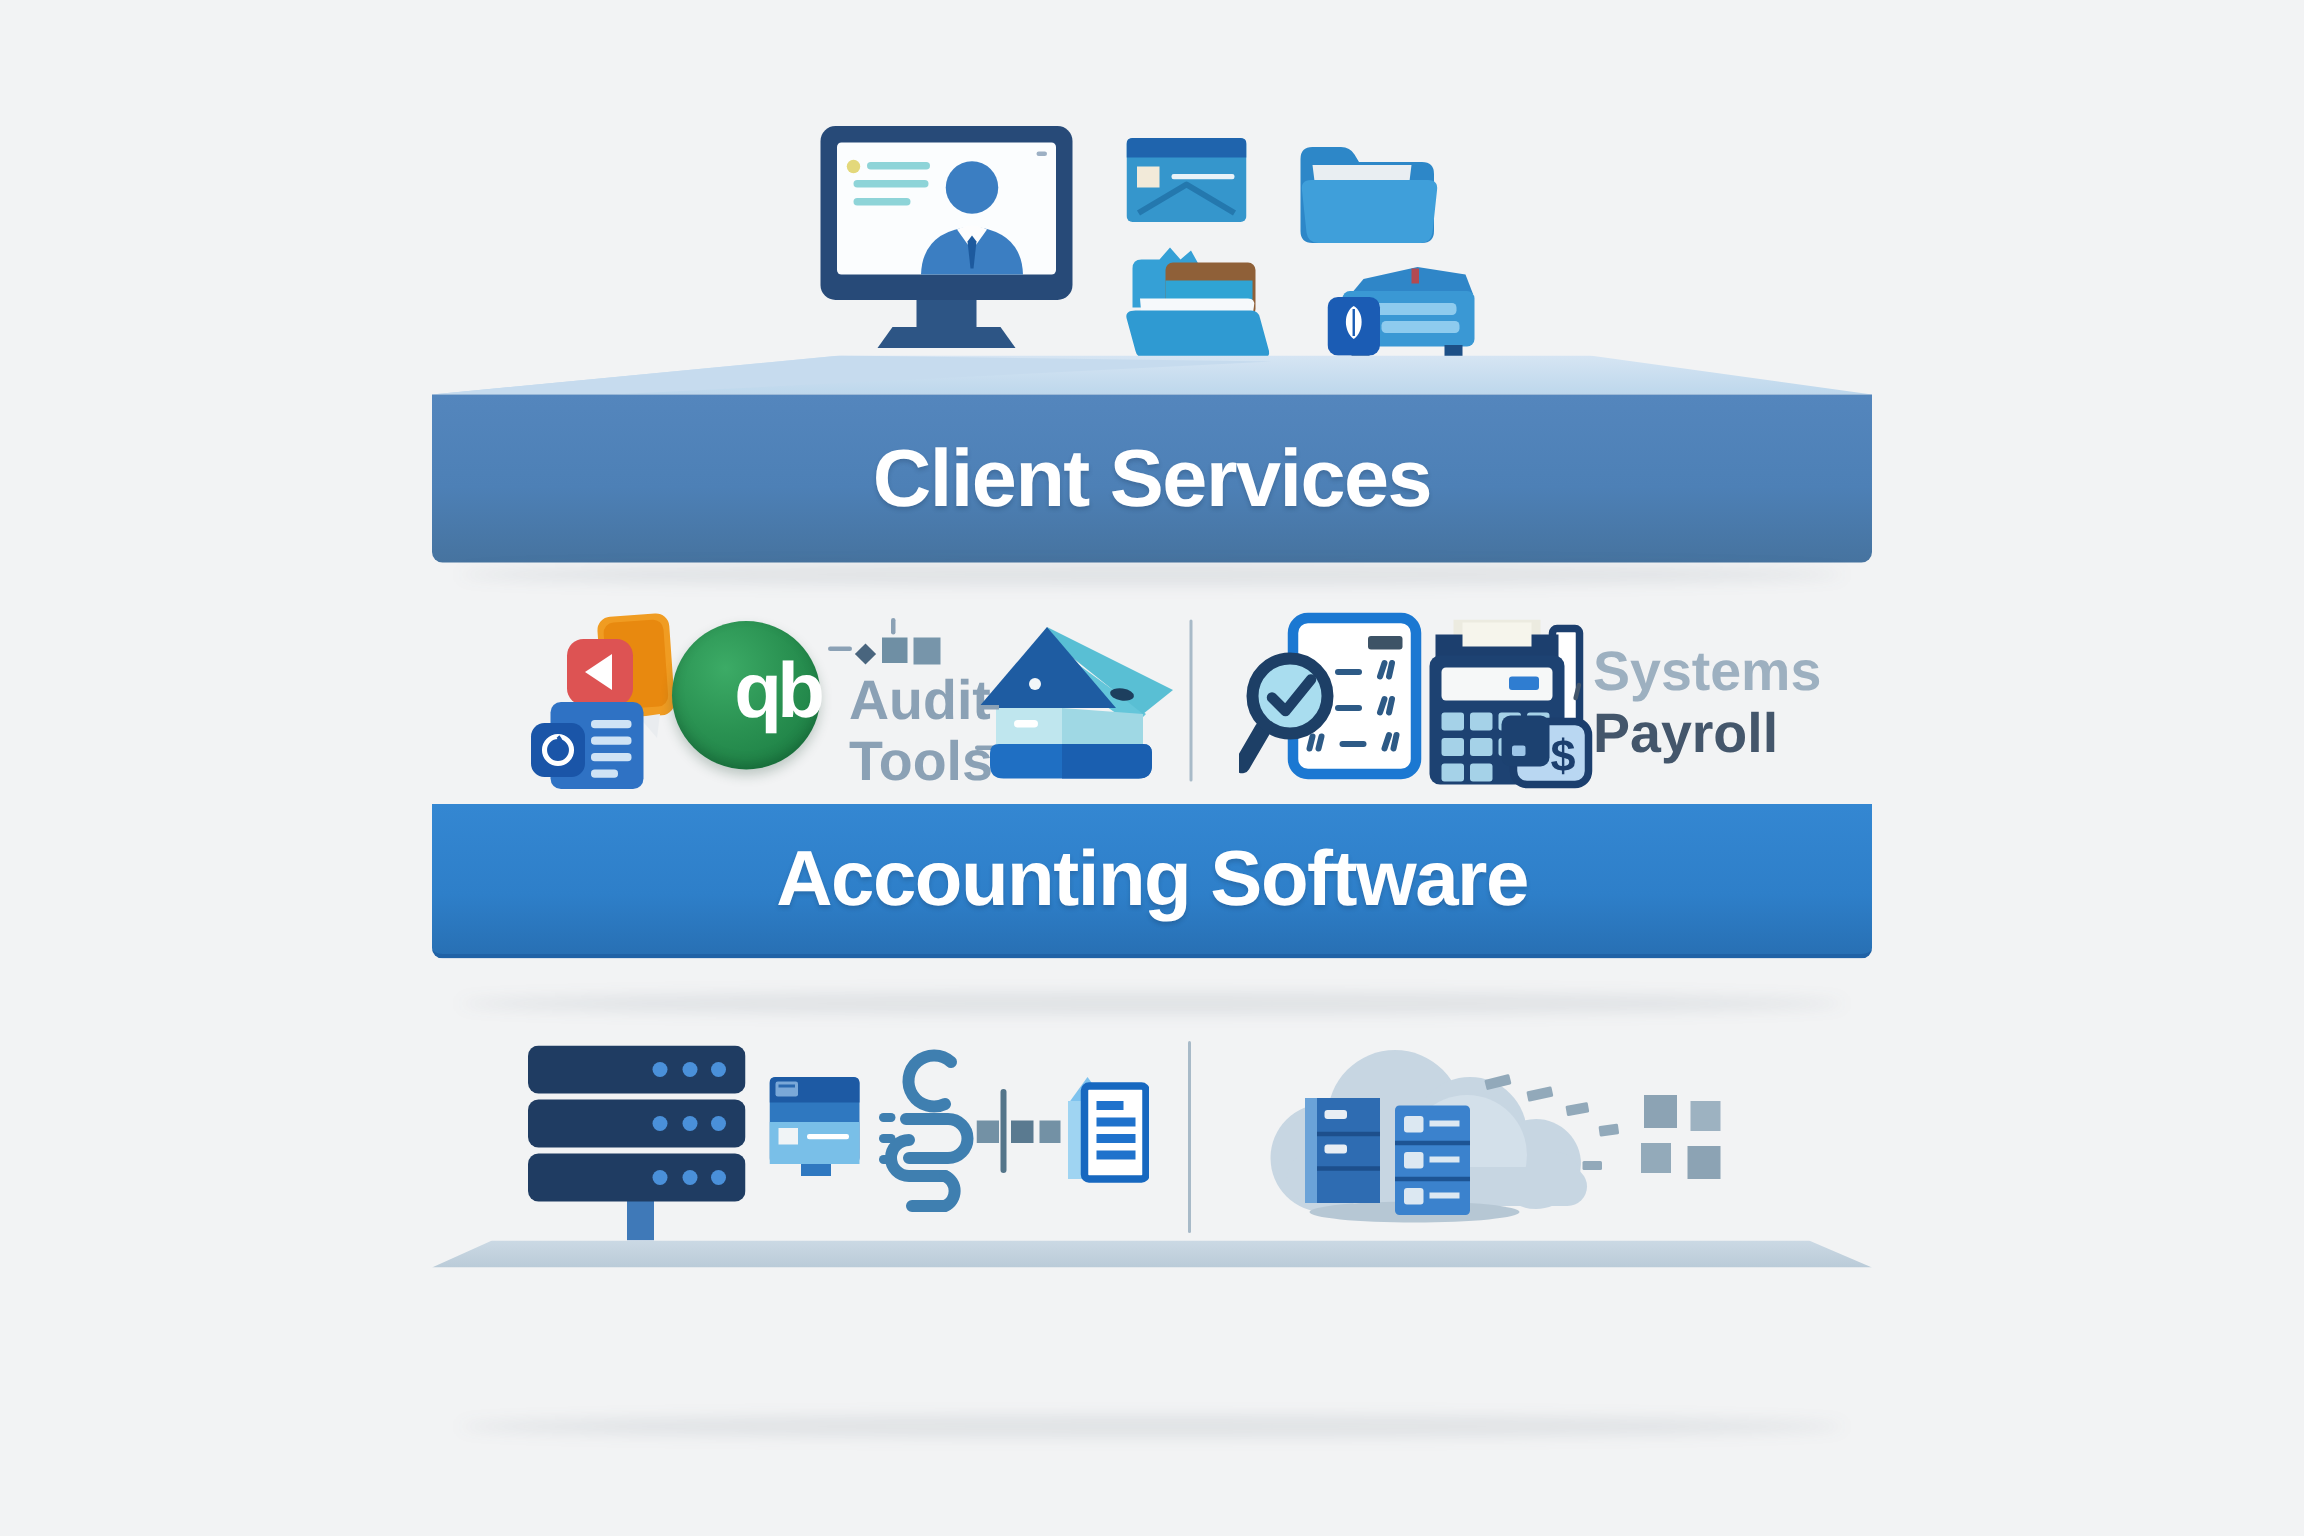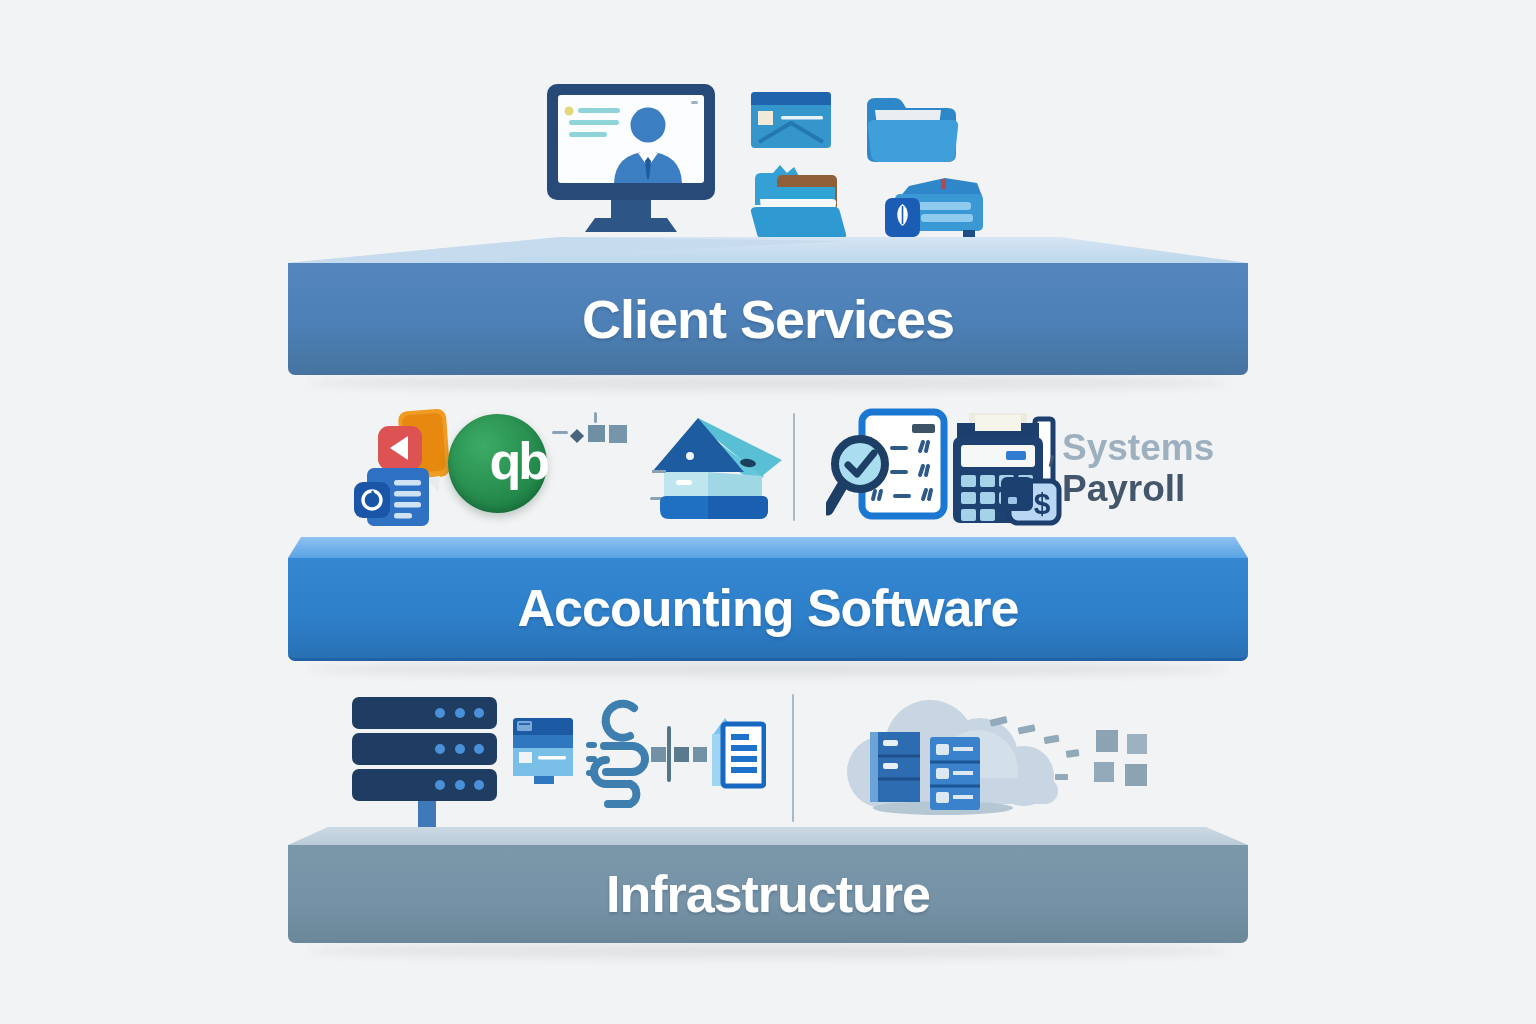"Audit" div.mini-label { html: none -> <div> <div>Audit</div> <div>Tools</div> </div> }
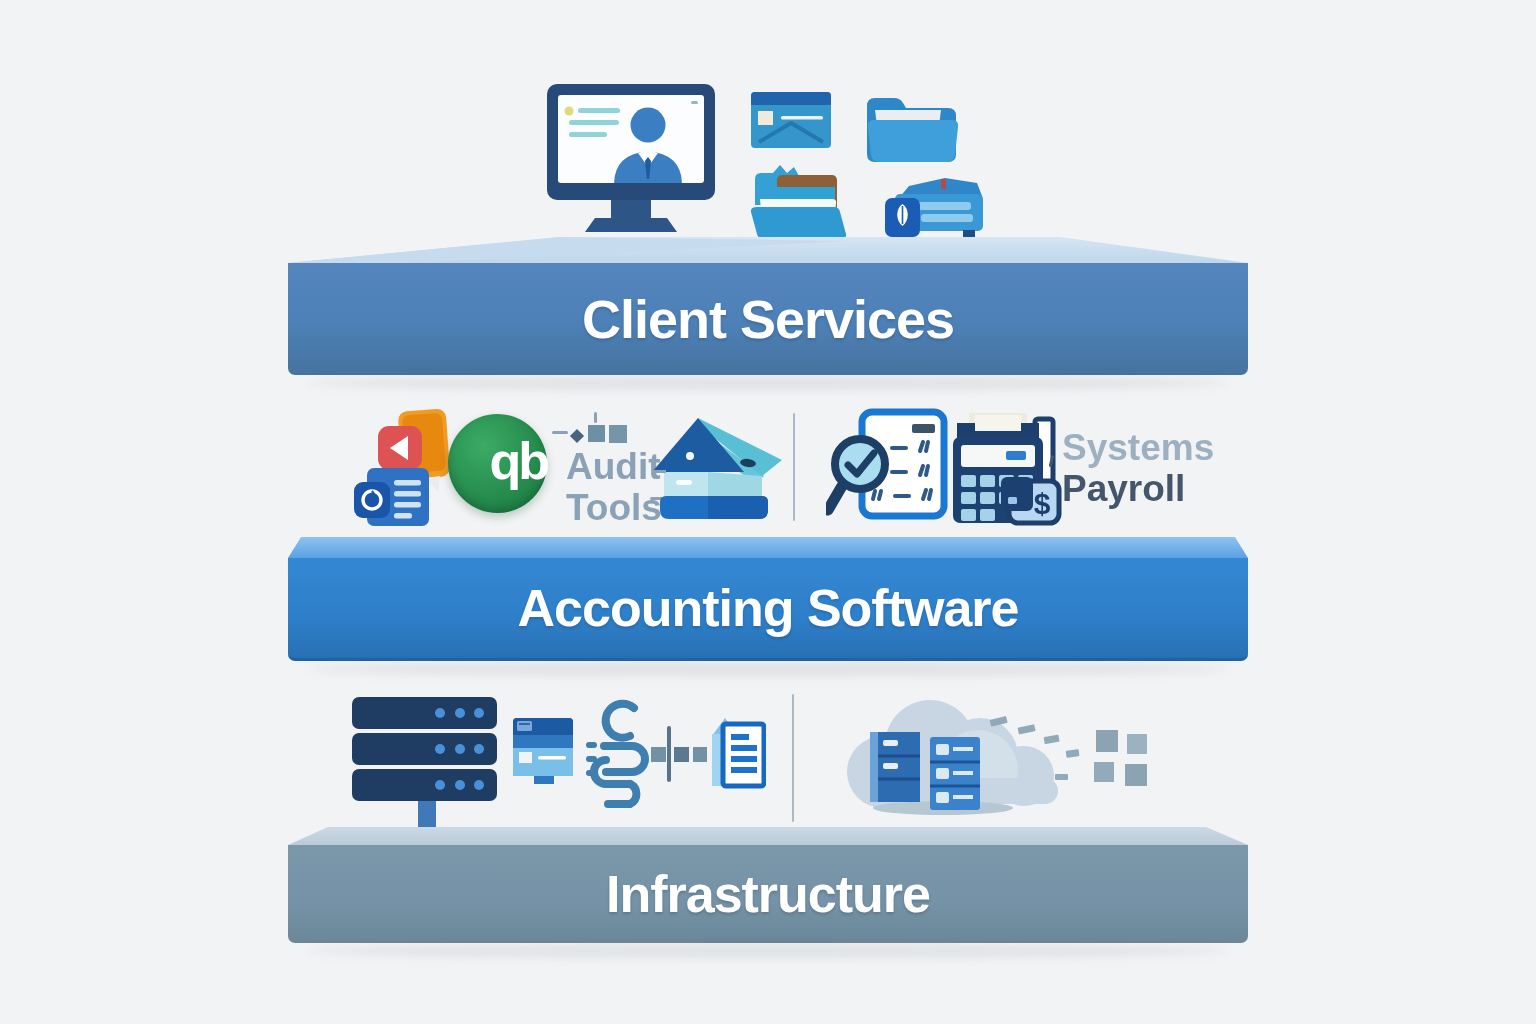"Accounting Software" #as-front { top: 558px -> 536px }
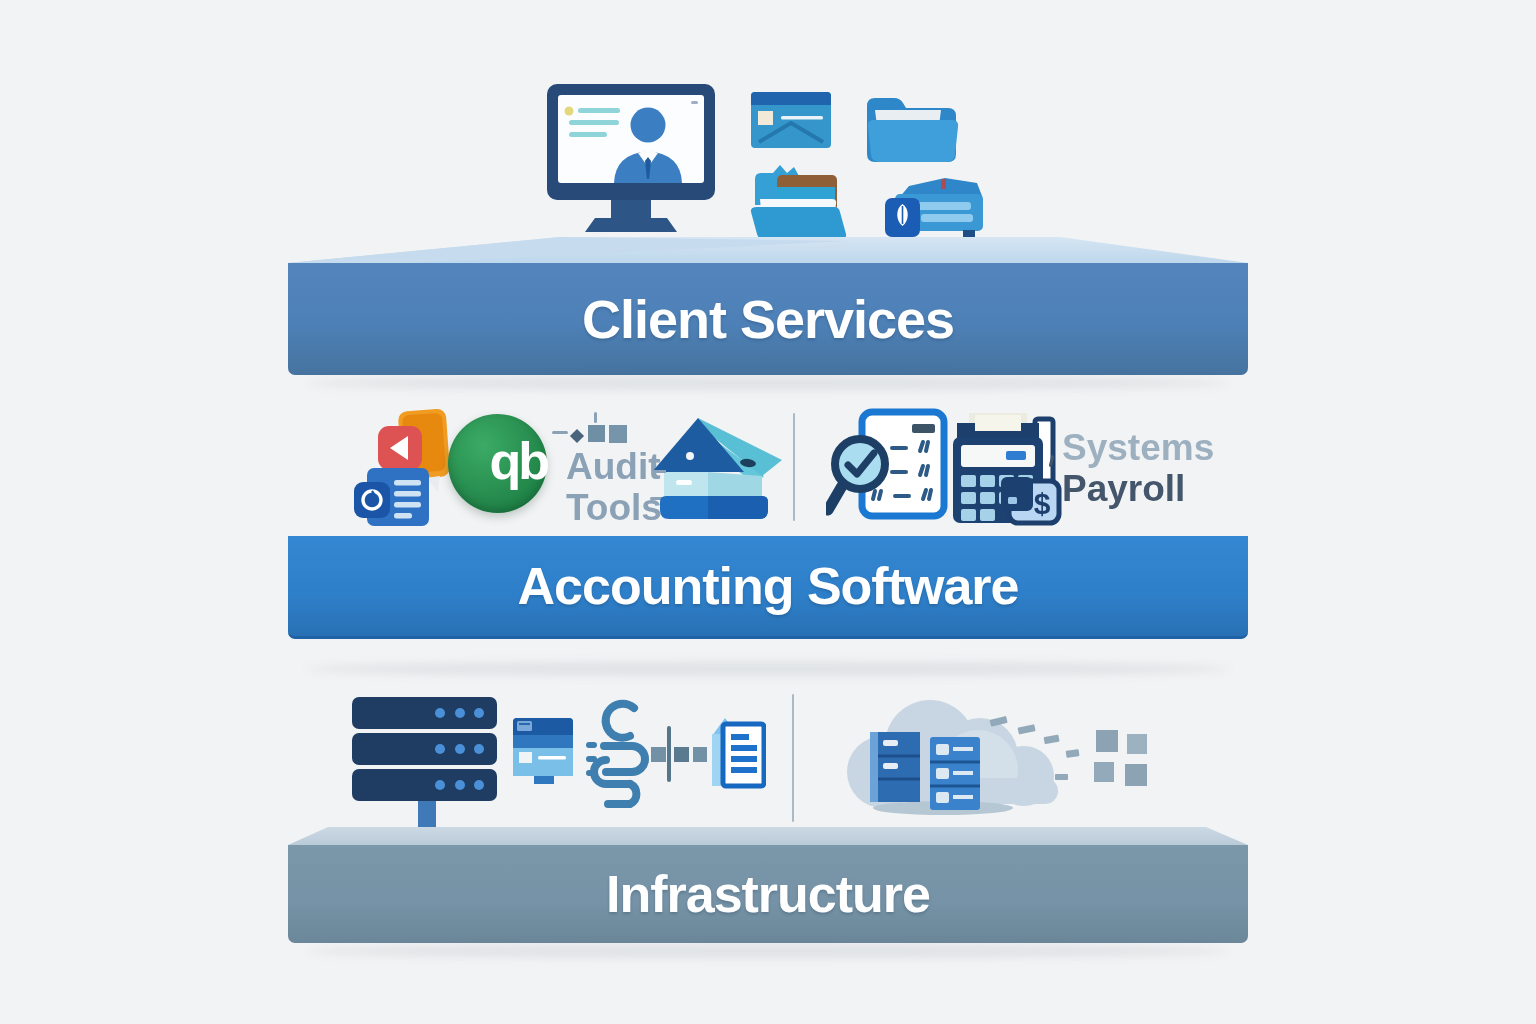"Infrastructure" div.bar-front { html: <div> <div>Infrastructure</div> </div> -> none }
